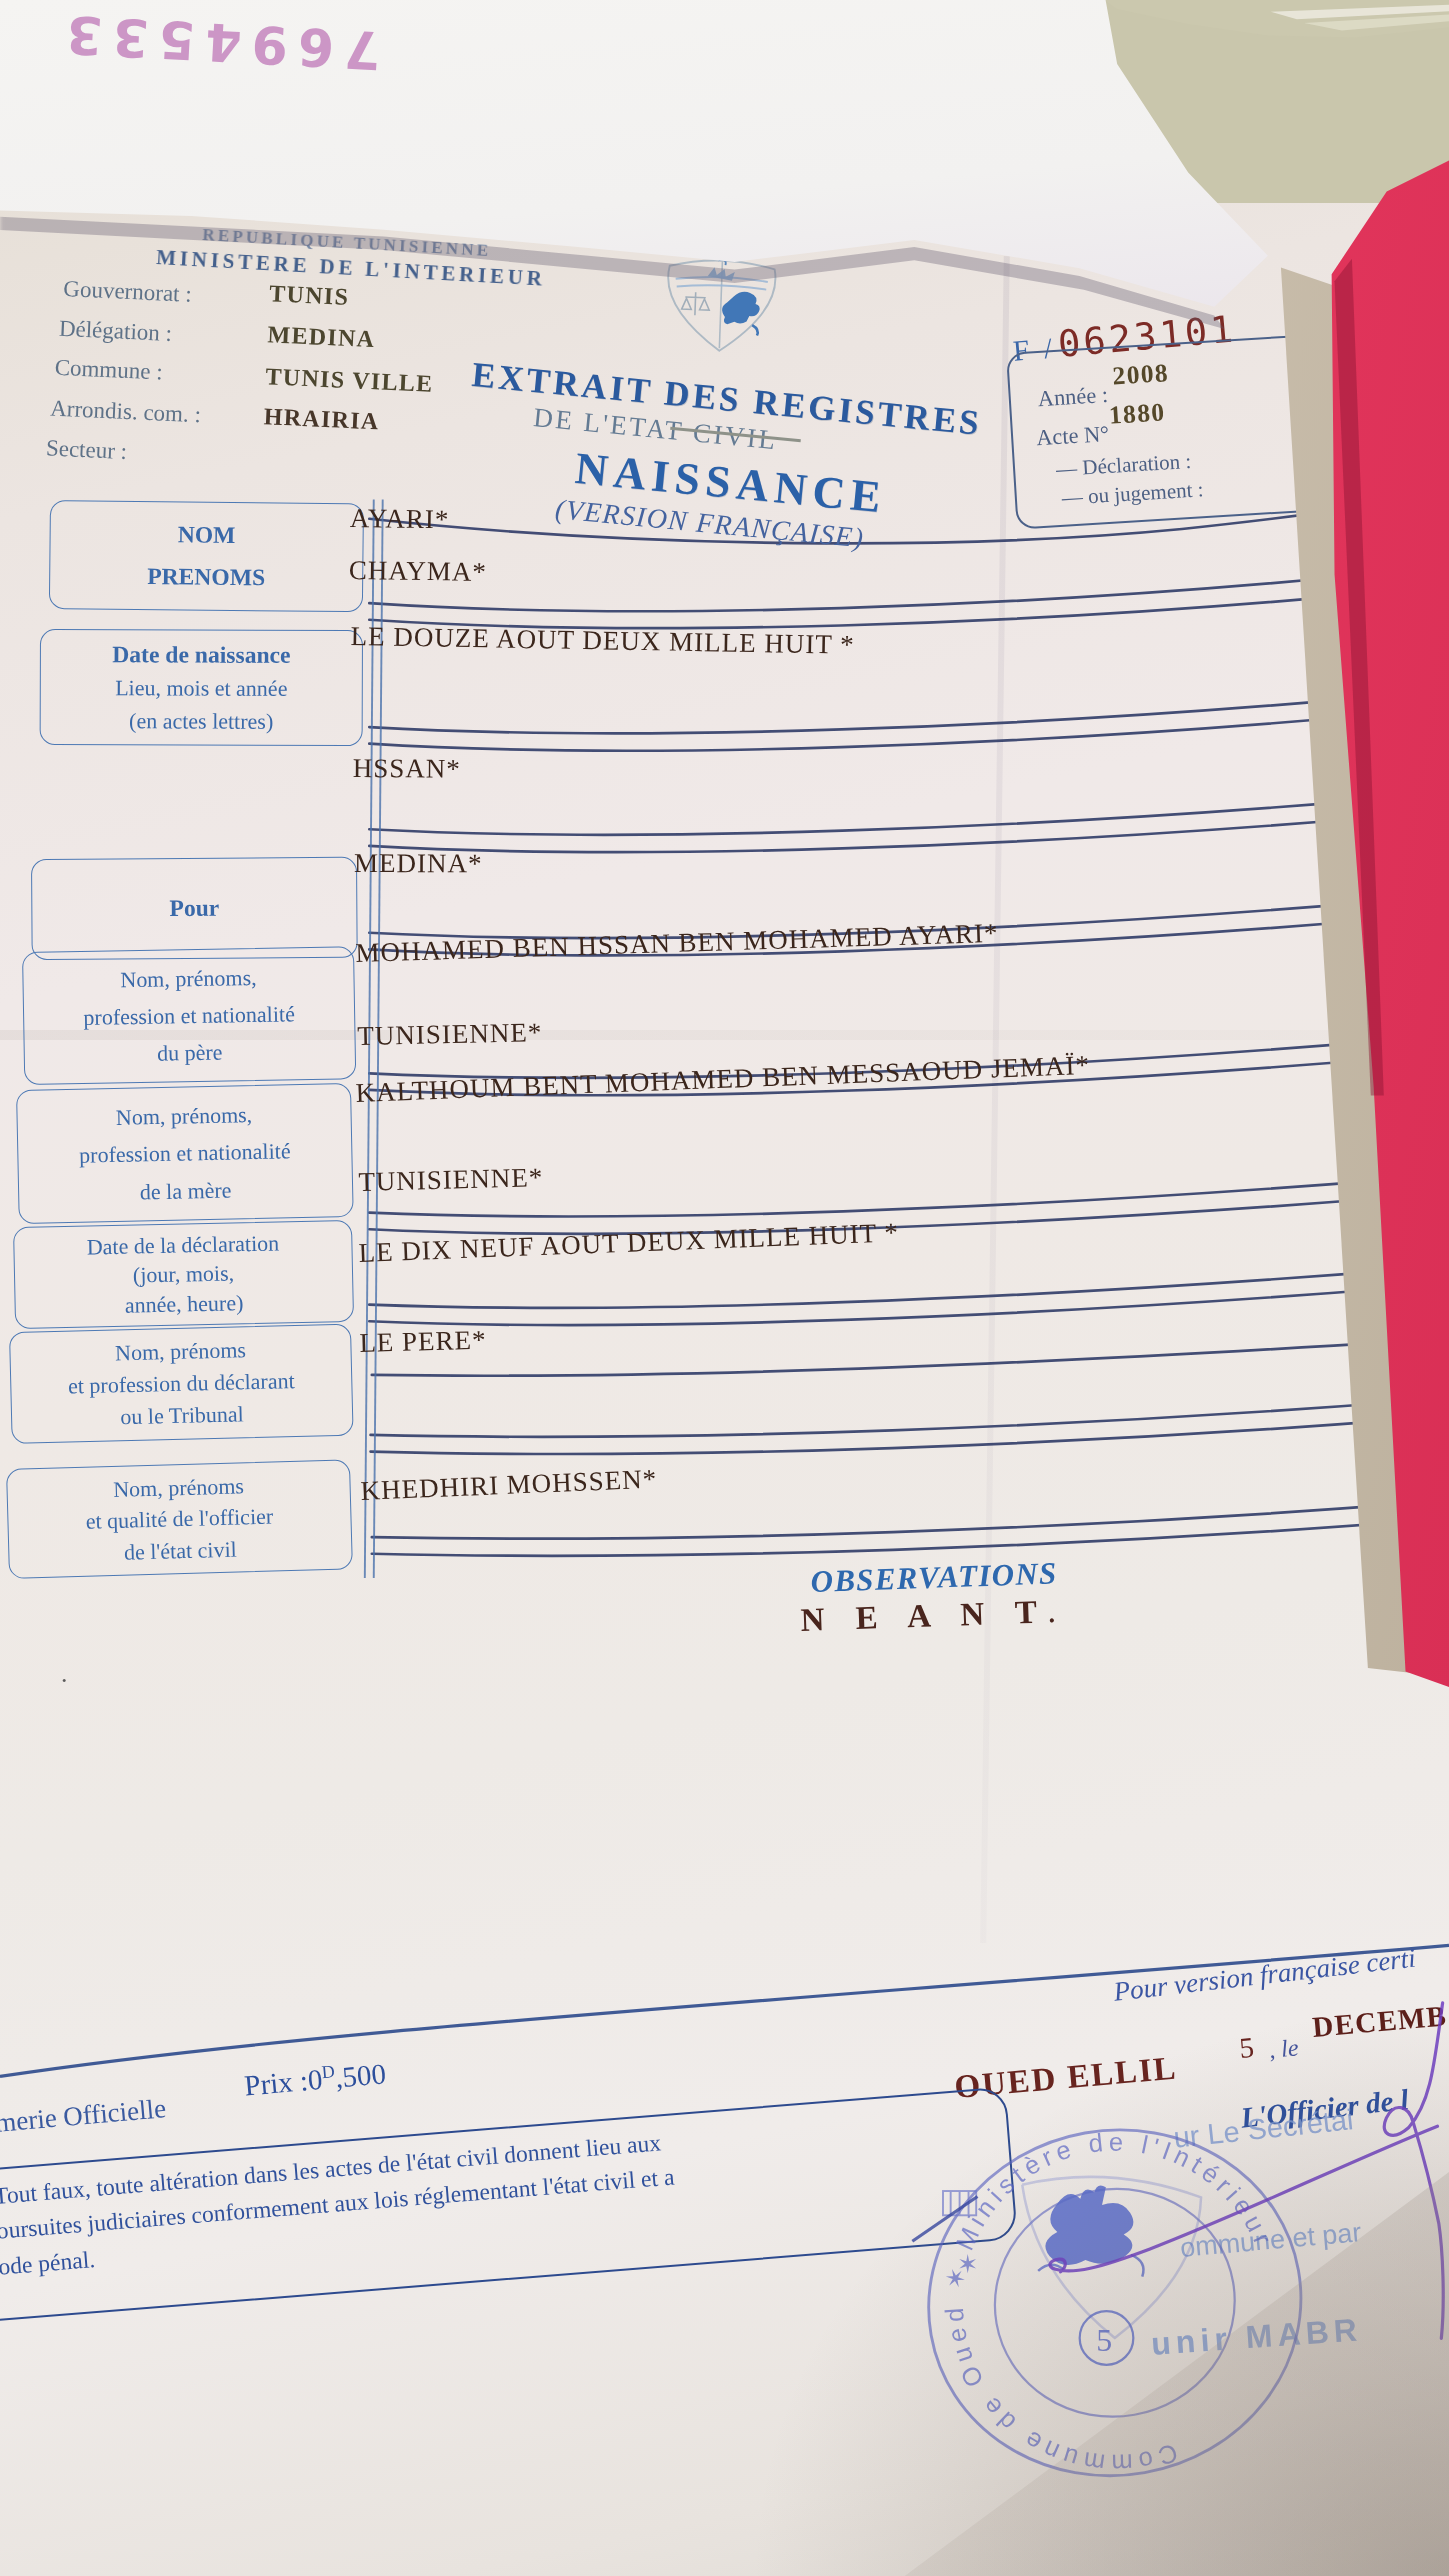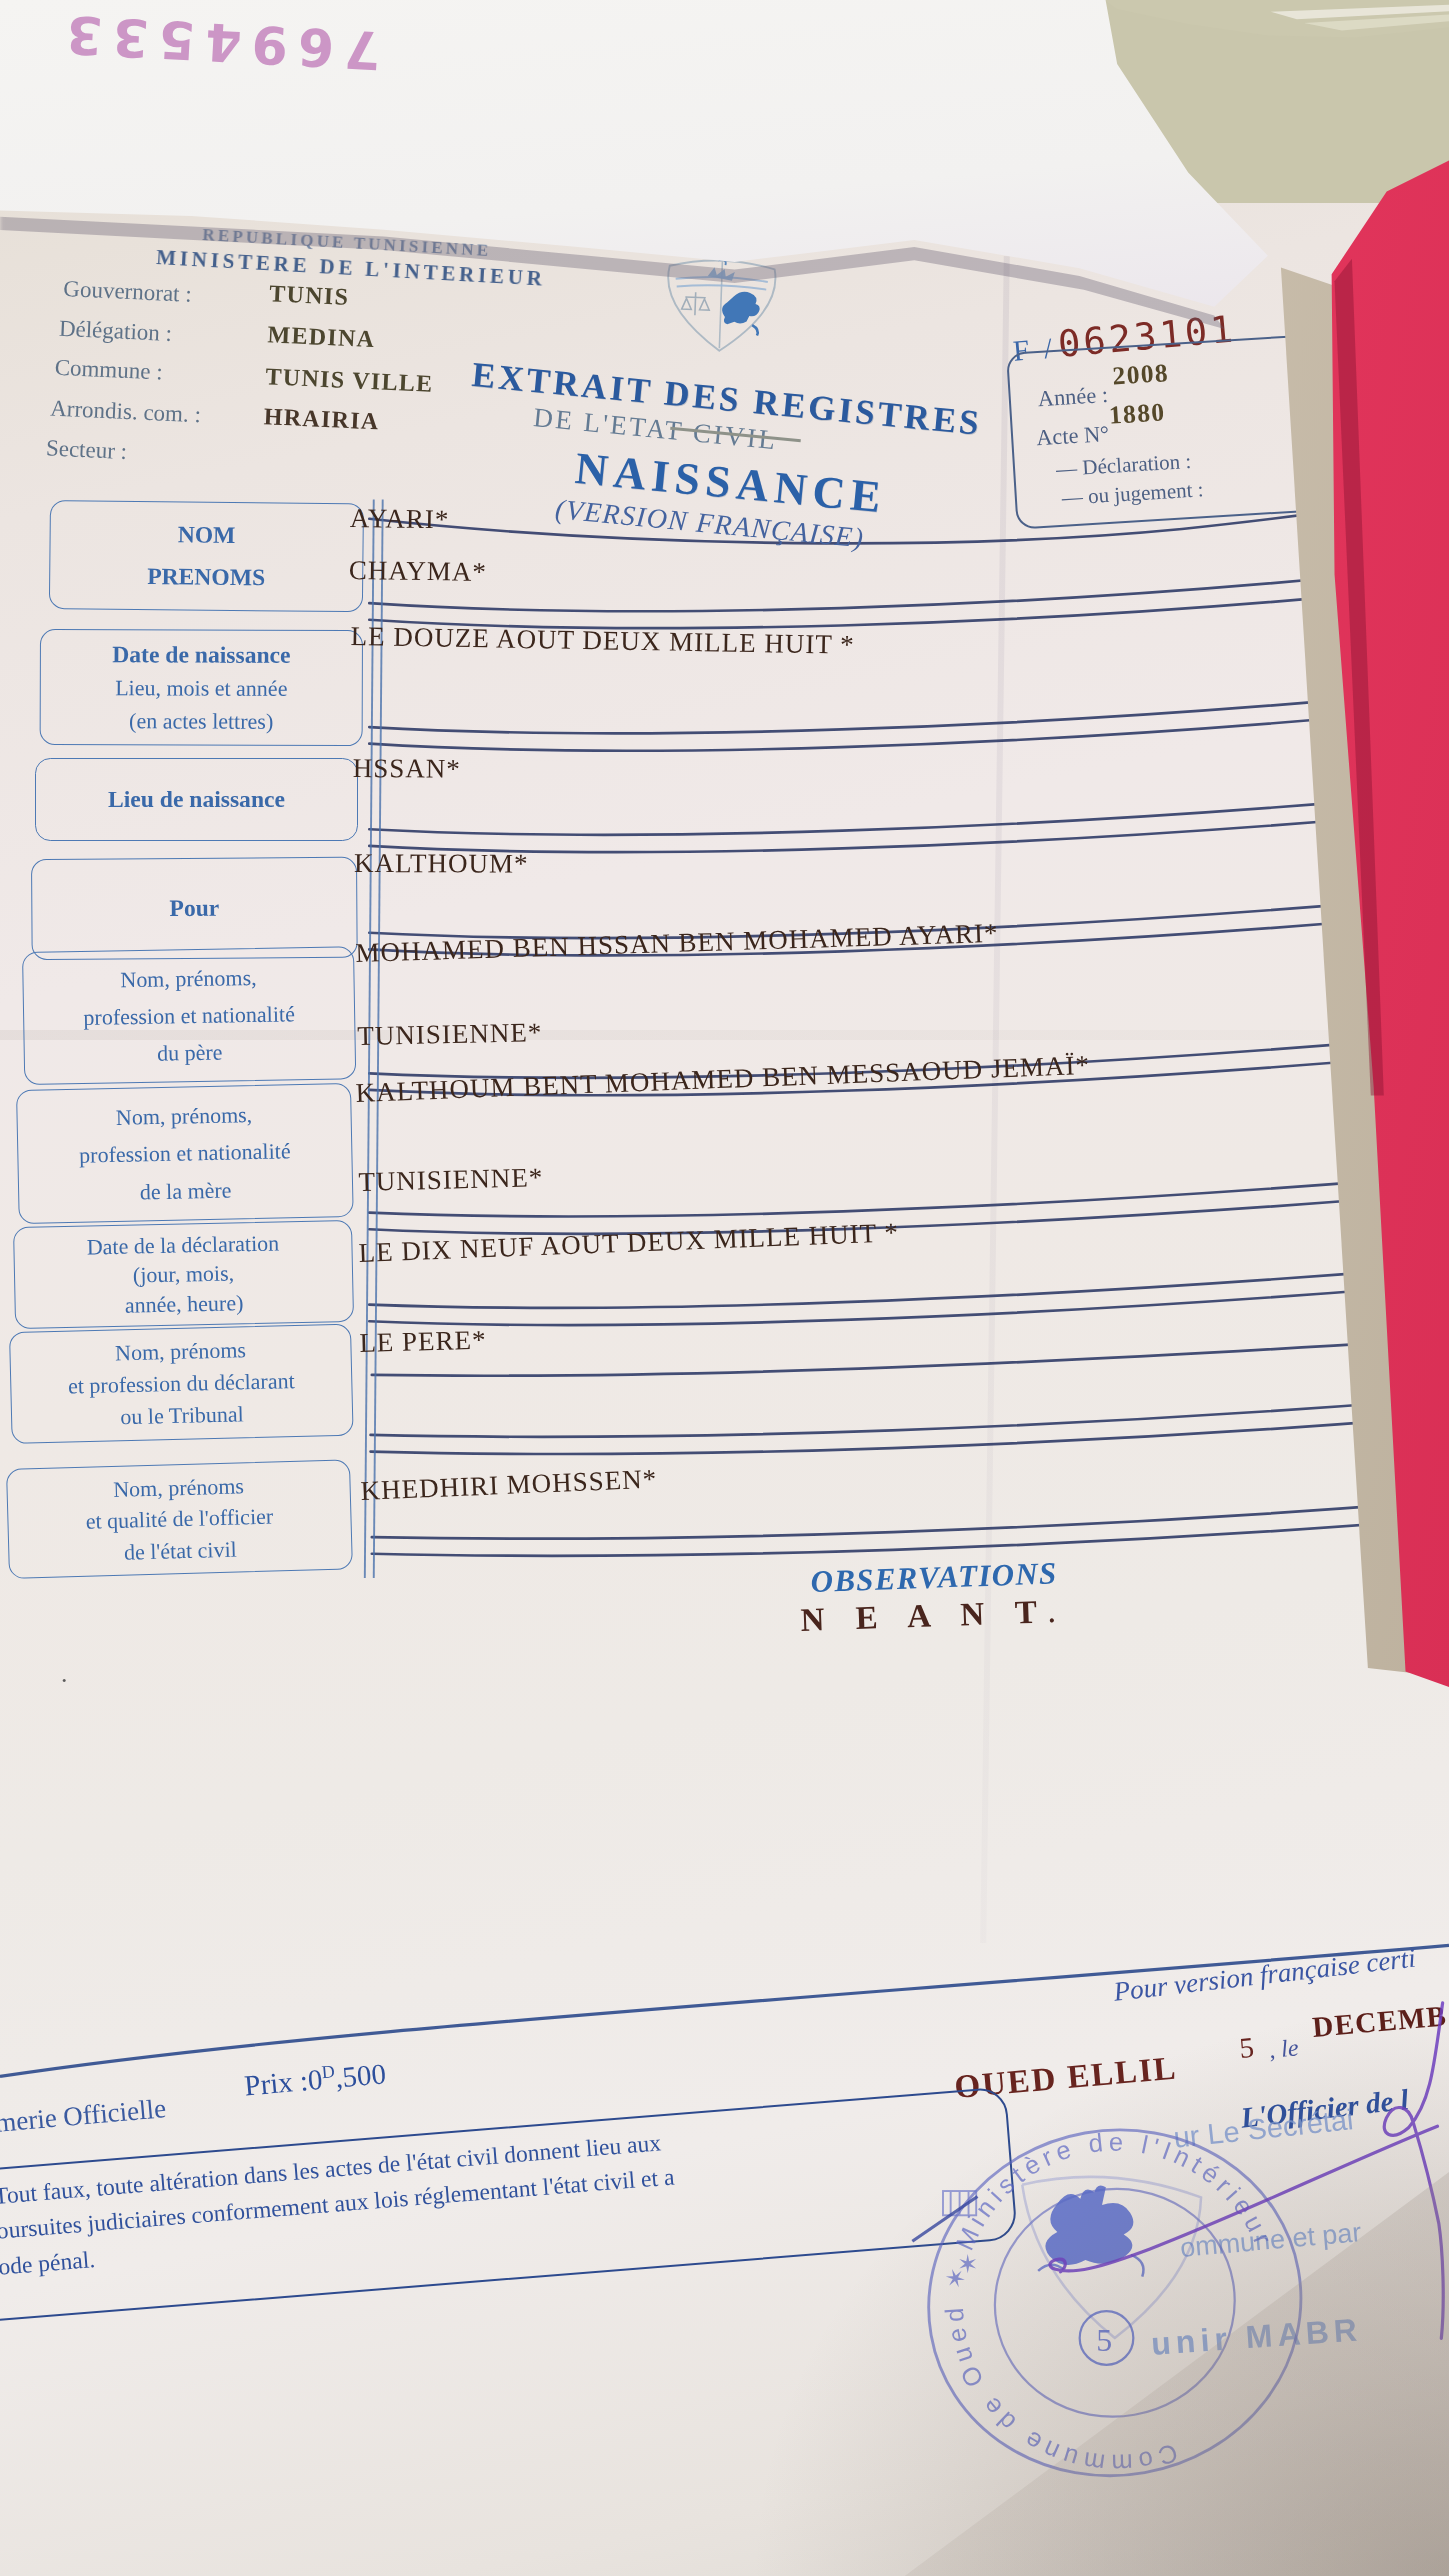"Lieu de naissance" div.fbox { html: <div> <span>Lieu de naissance</span> </div> -> none }
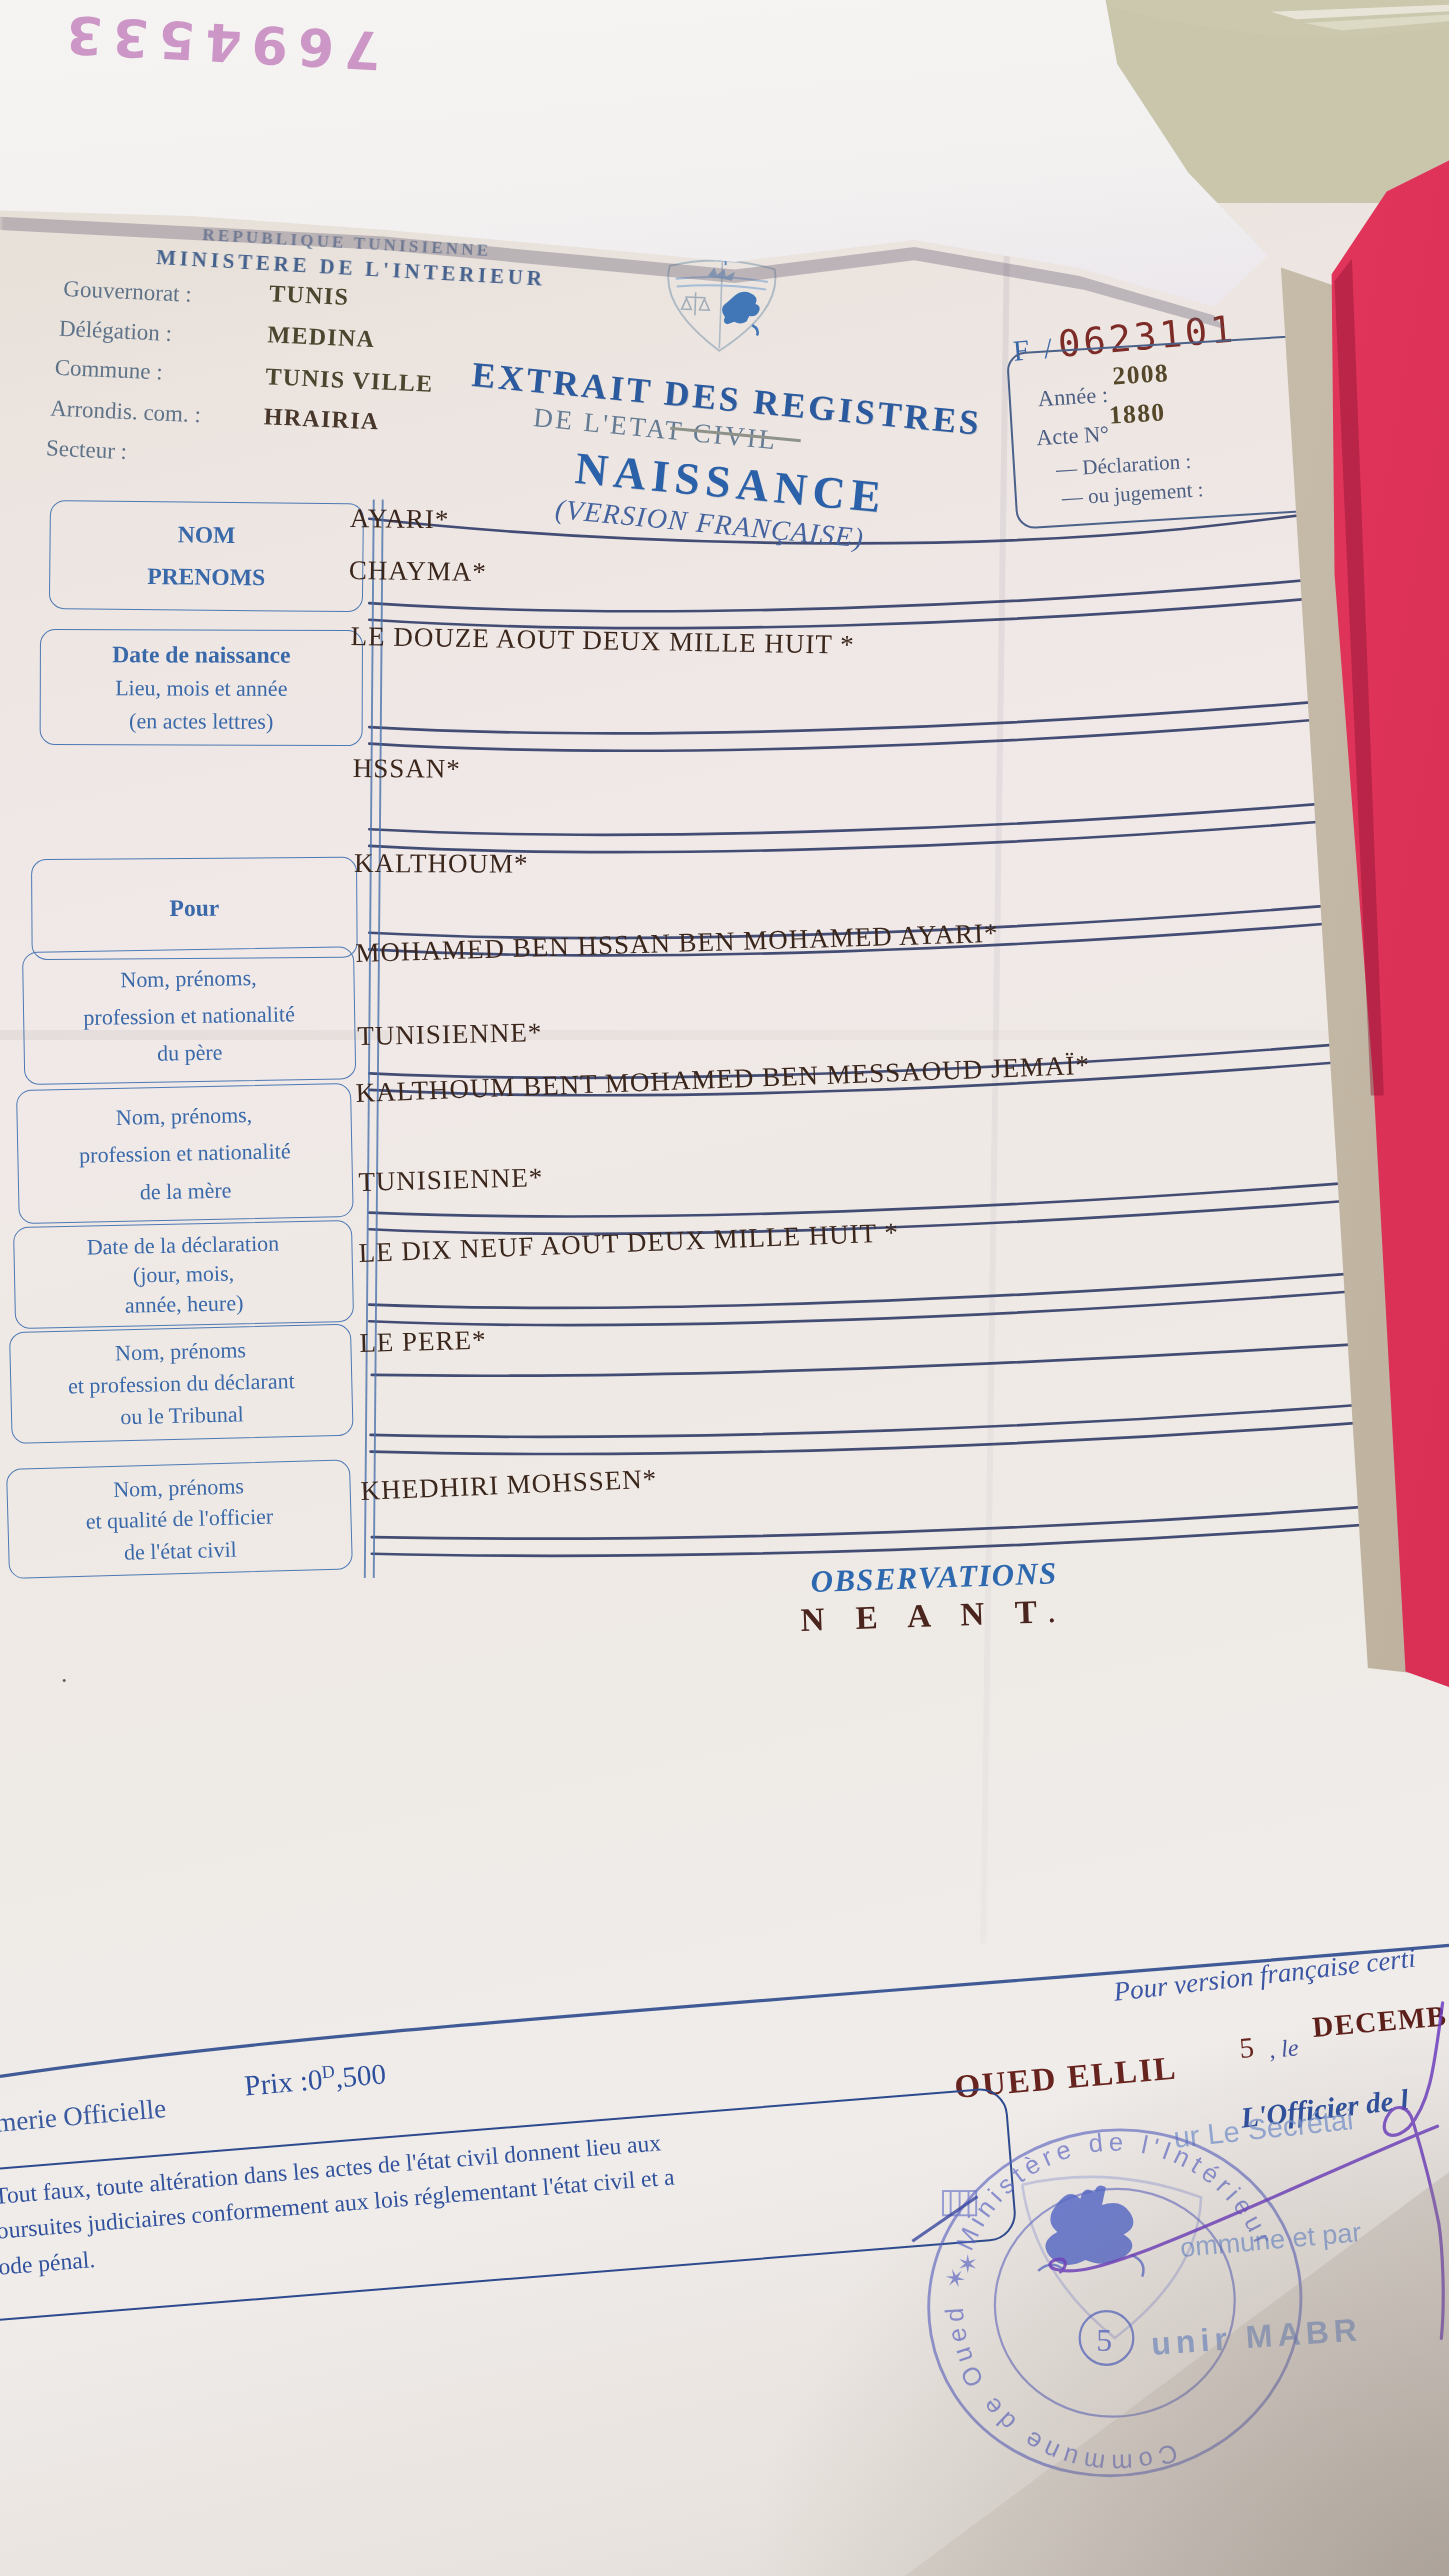"KALTHOUM*" div.t { text: KALTHOUM -> MEDINA }
